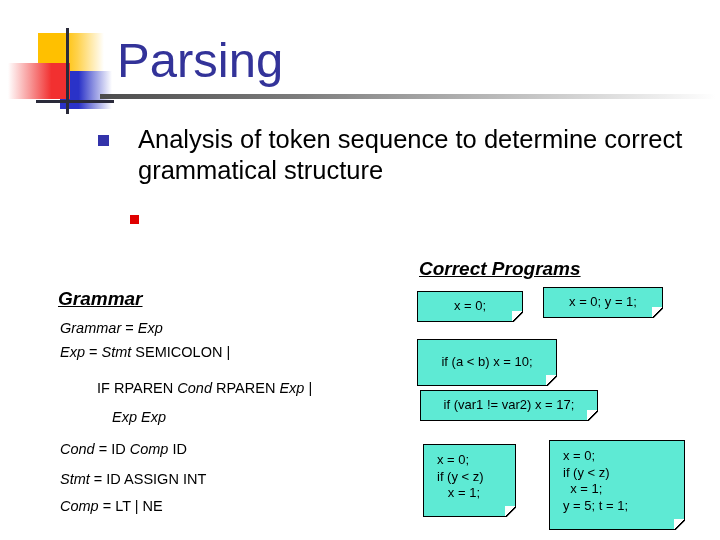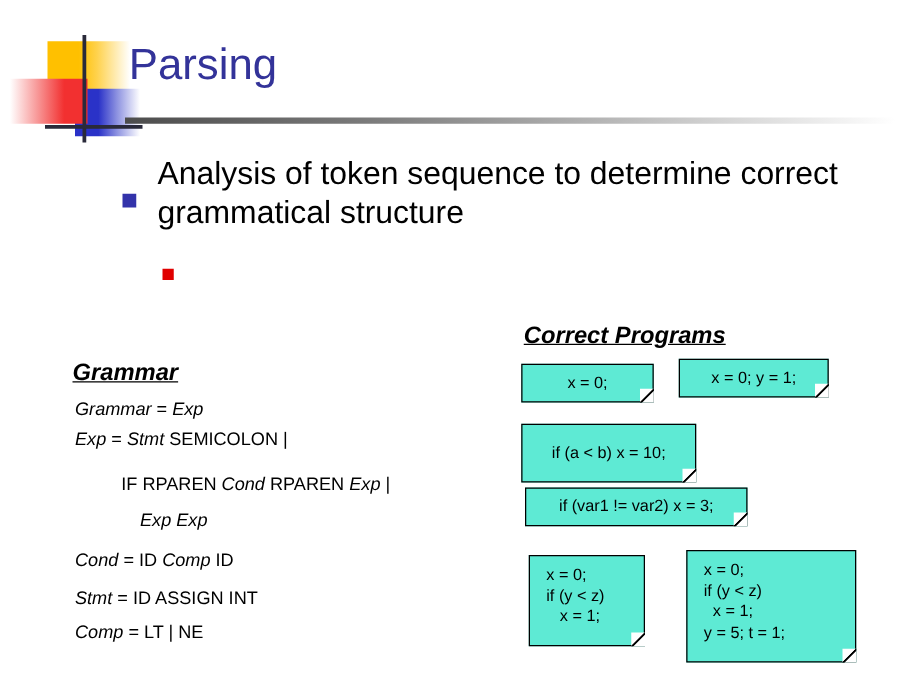"Parsing" #title { font-size: 35px -> 49px; left: 103px -> 117px }
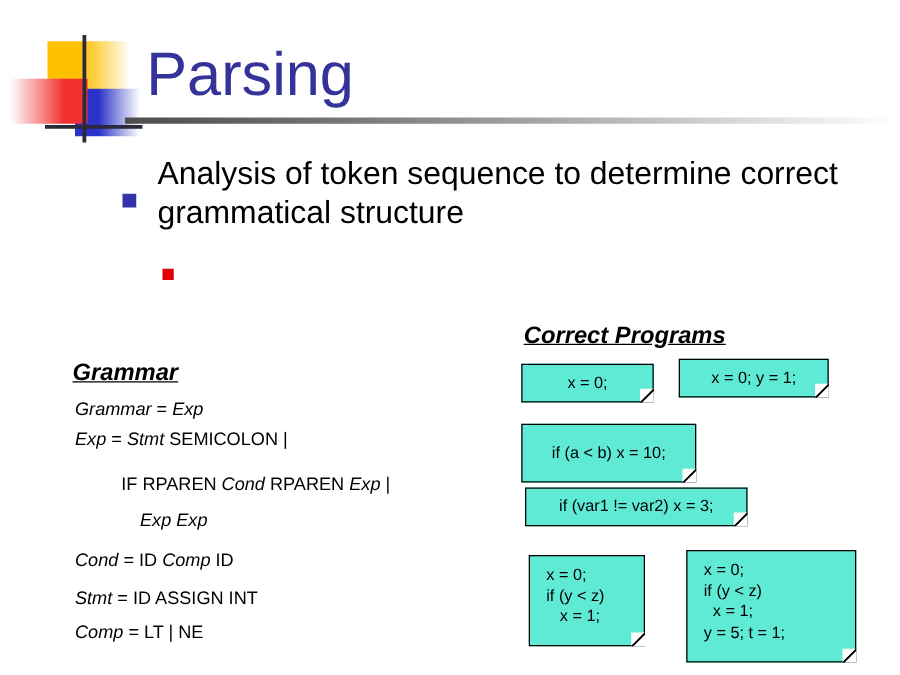"Analysis of token sequence to" .bullet-row { align-items: center -> flex-start; gap: none -> 12px }
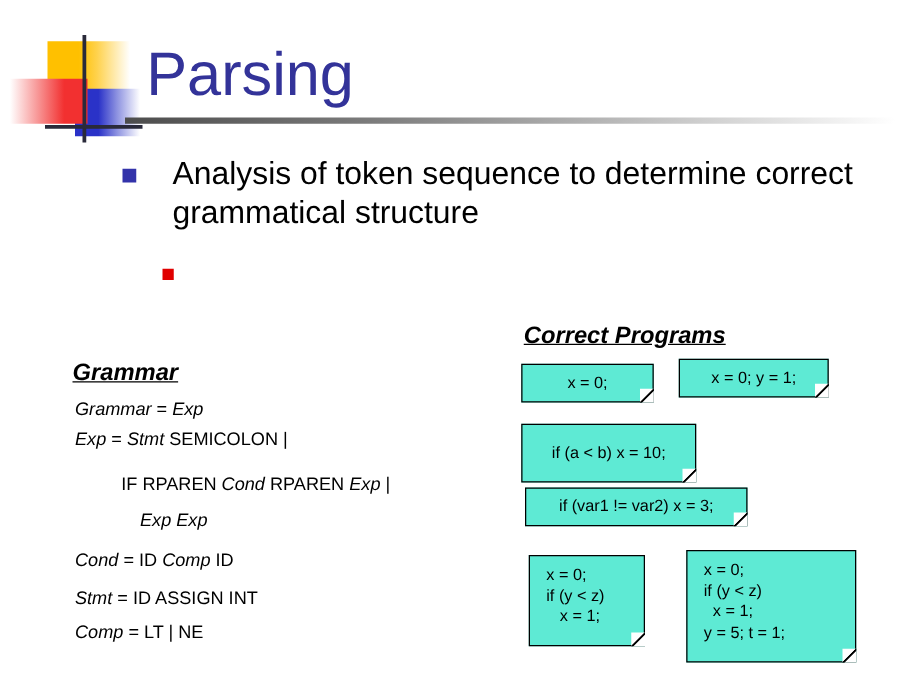"if (var1 != var2) x" div.inner { text: 3 -> 17 }
